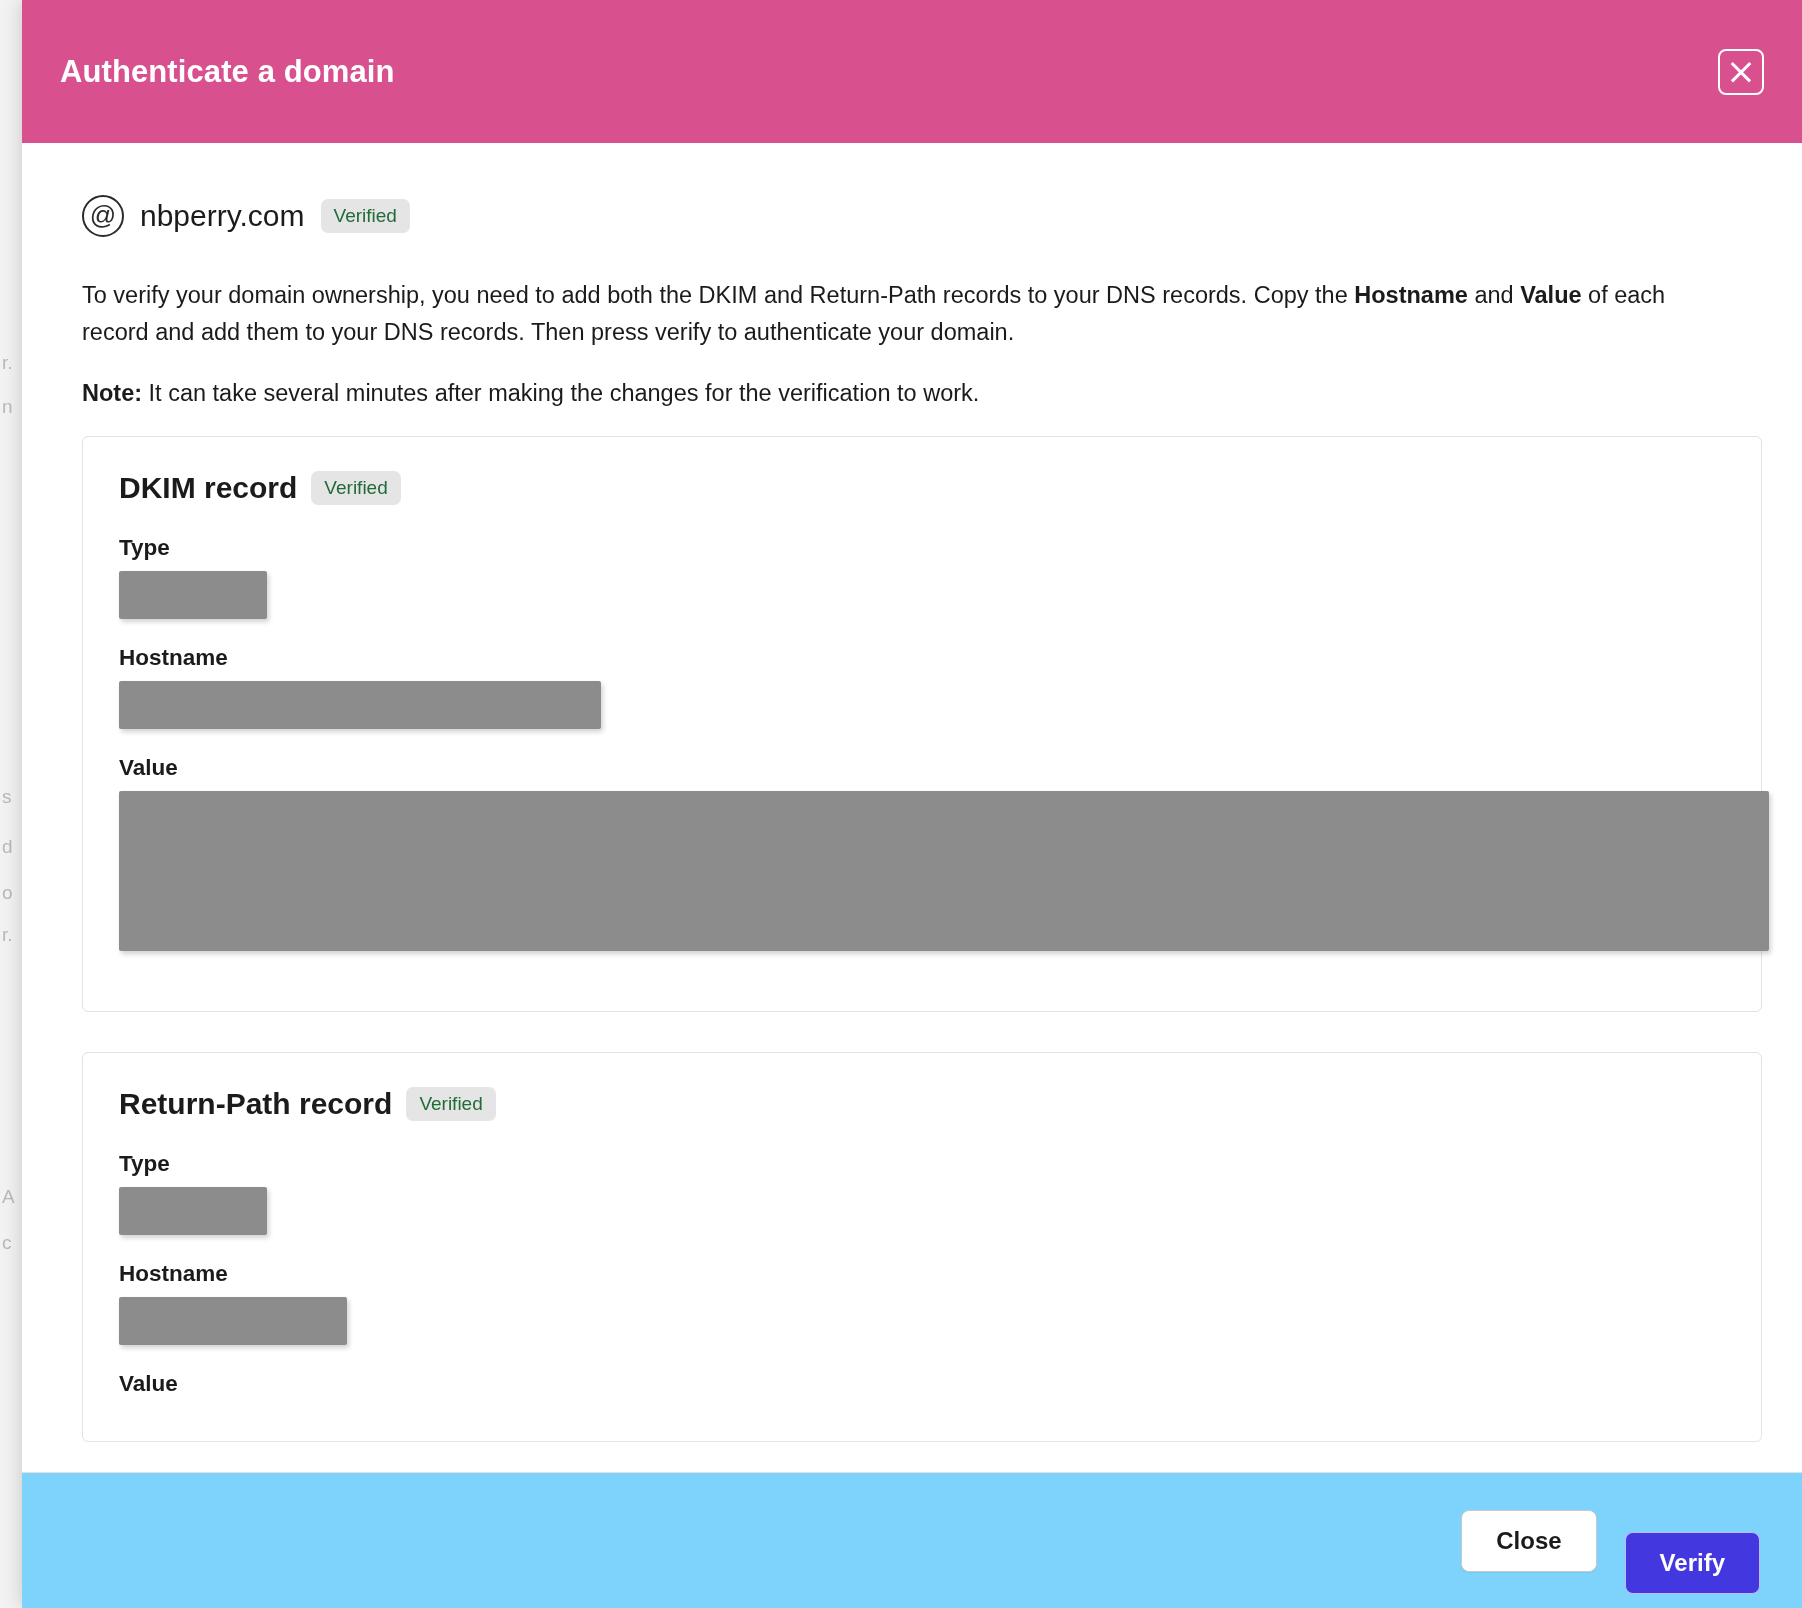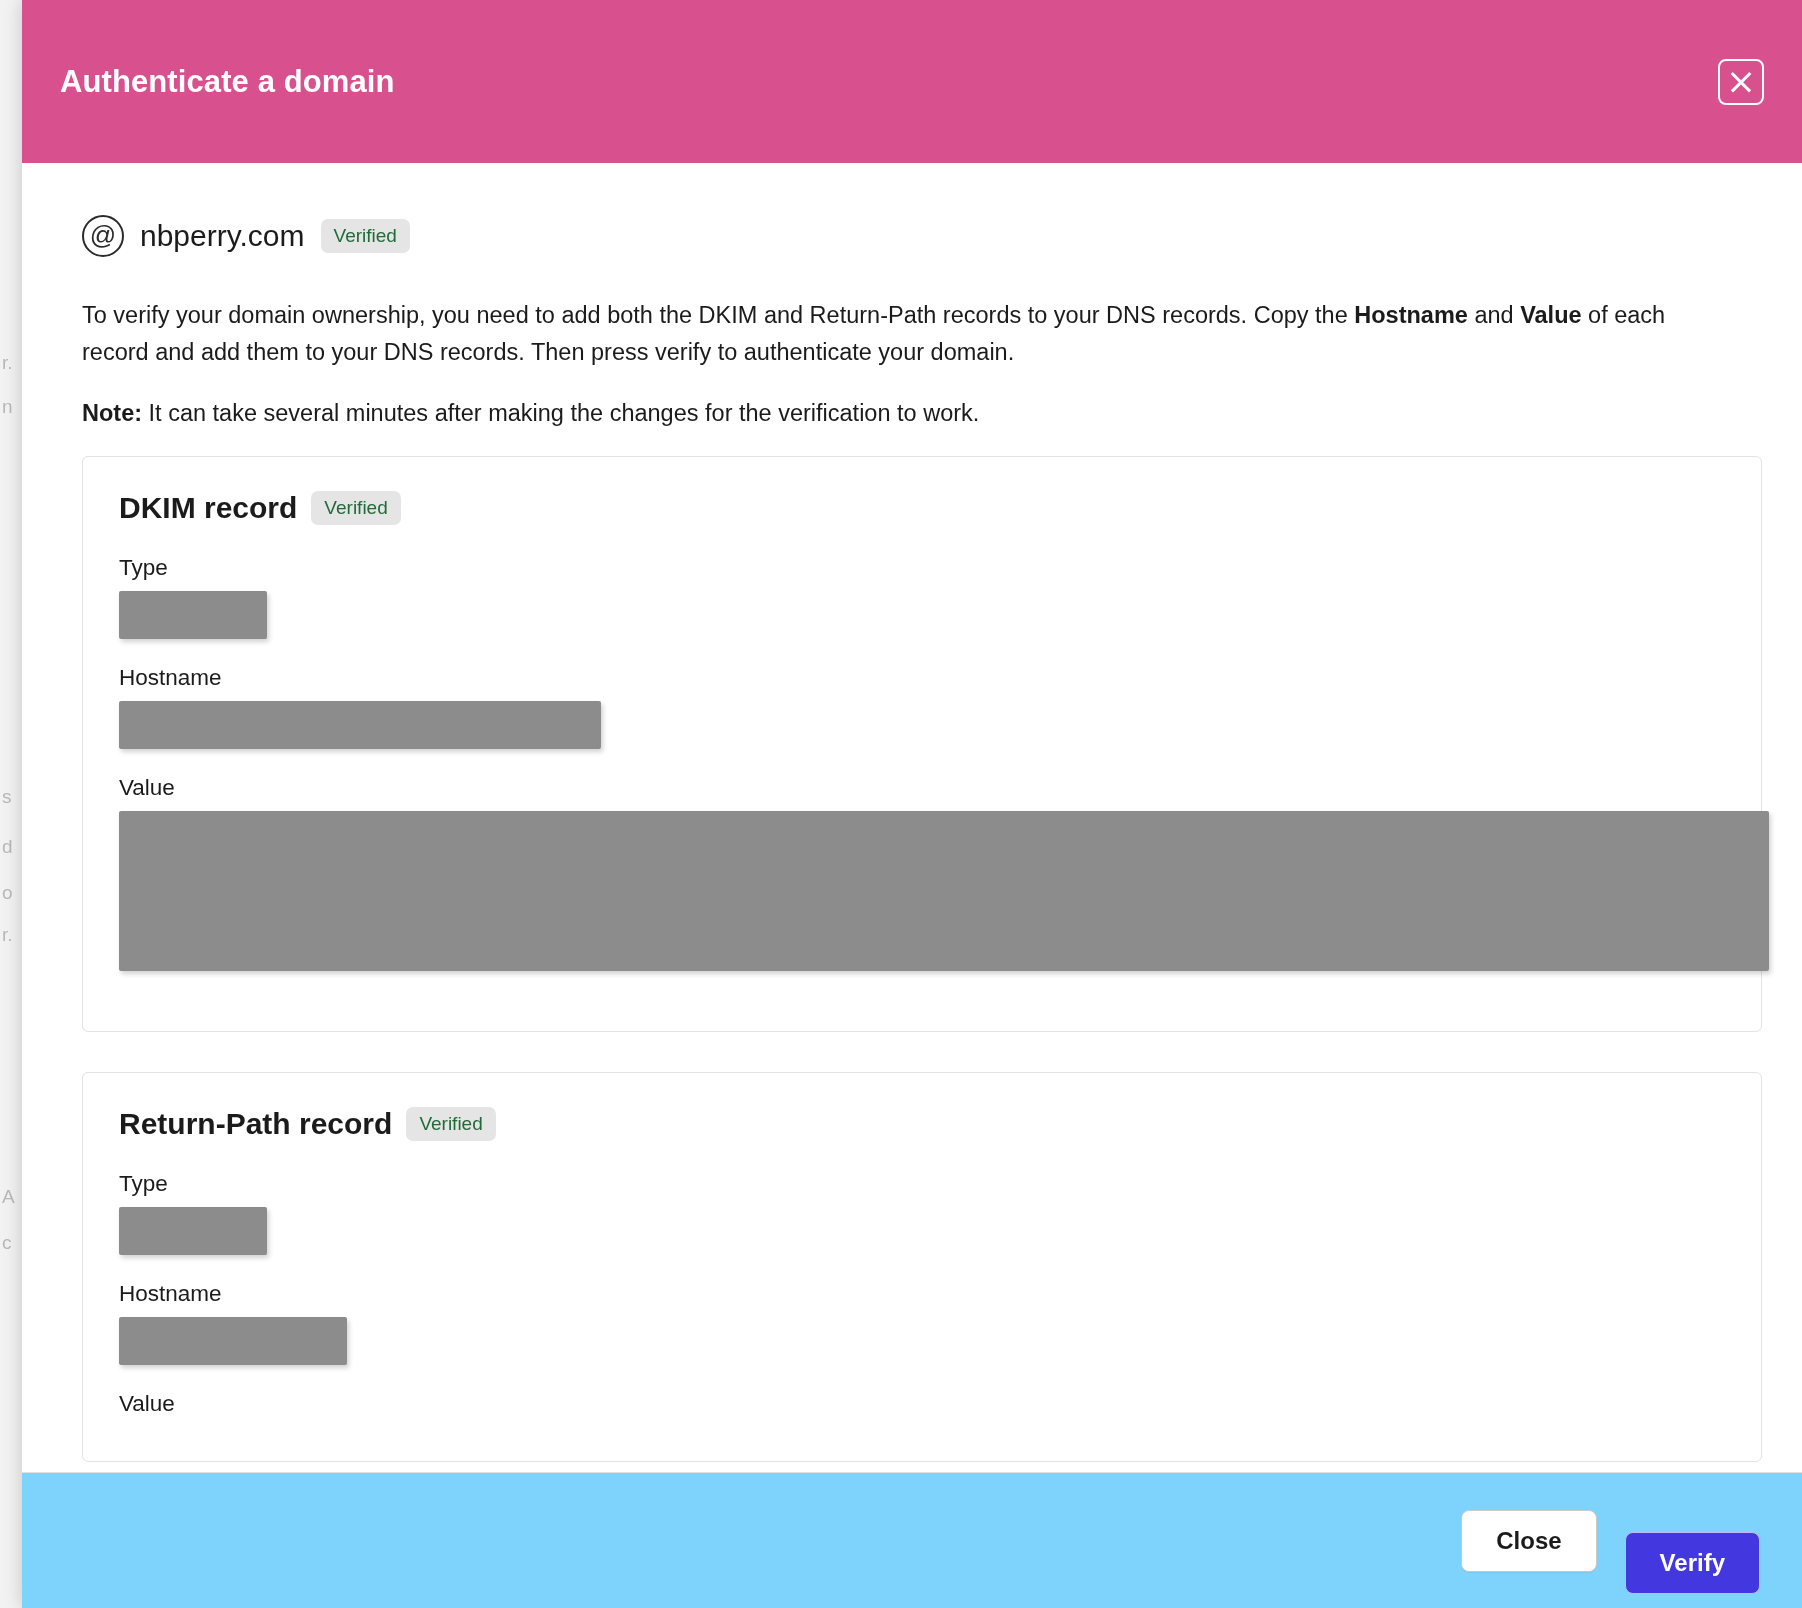"Authenticate a domain" .modal-header { height: 163px -> 143px }
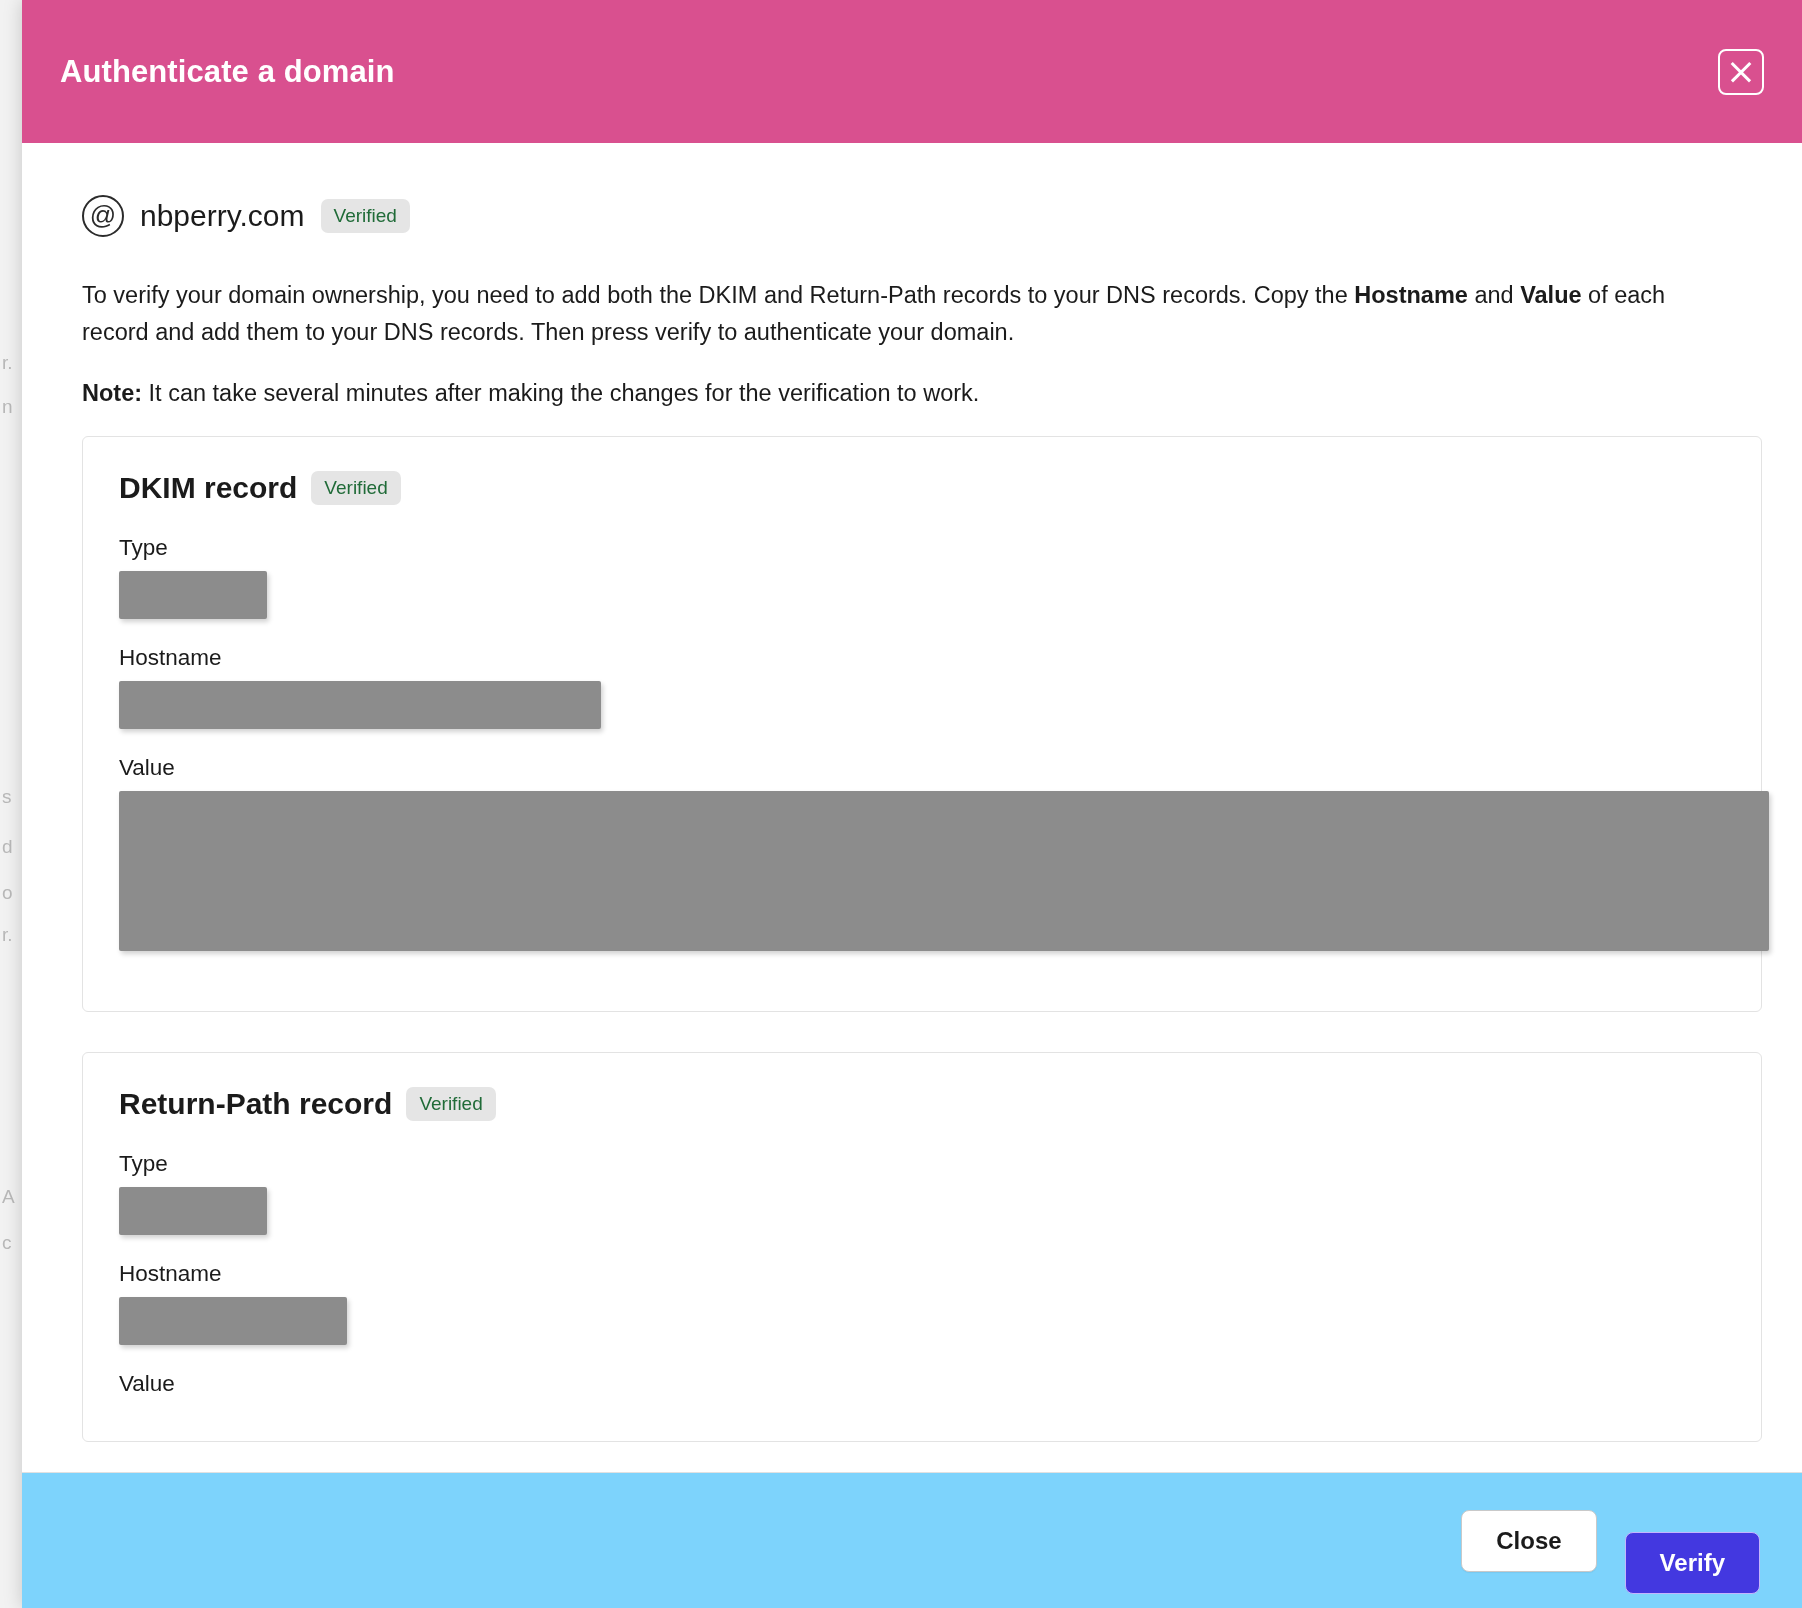"Type" .field-label { font-weight: normal -> bold }
